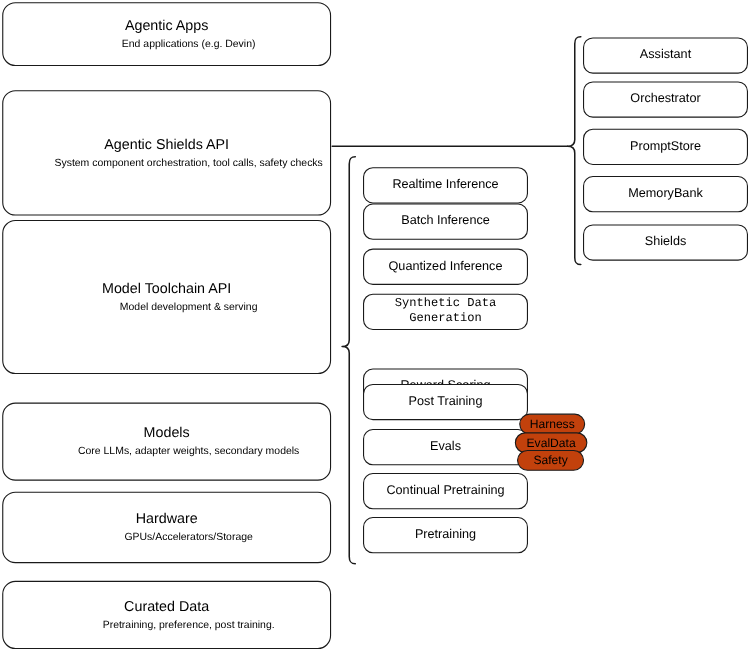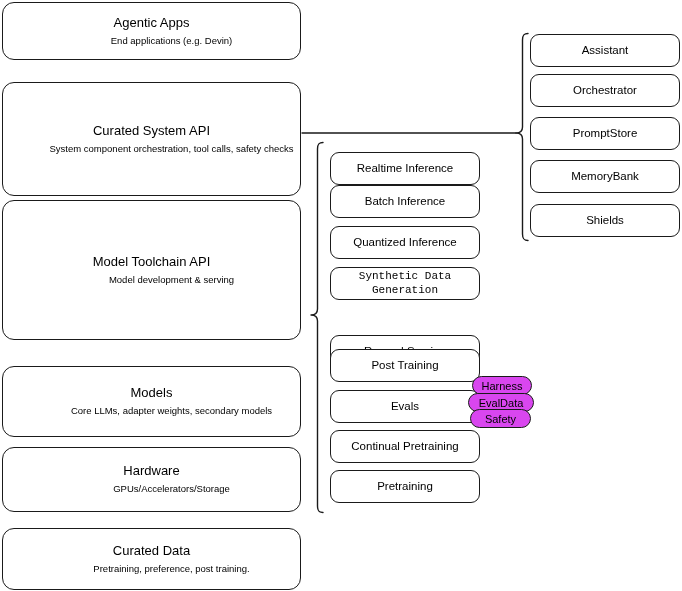"Curated System API" div.title { text: Curated System -> Agentic Shields }
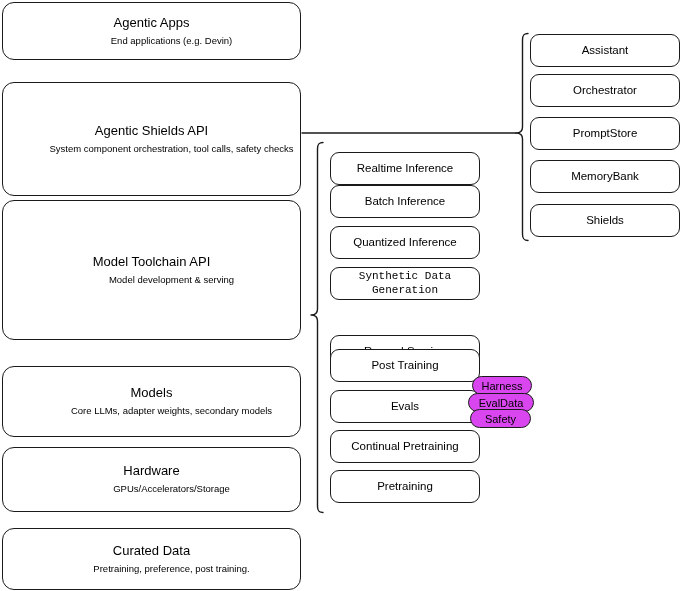"Harness" .pill { background: #d946ef -> #c2410c }
